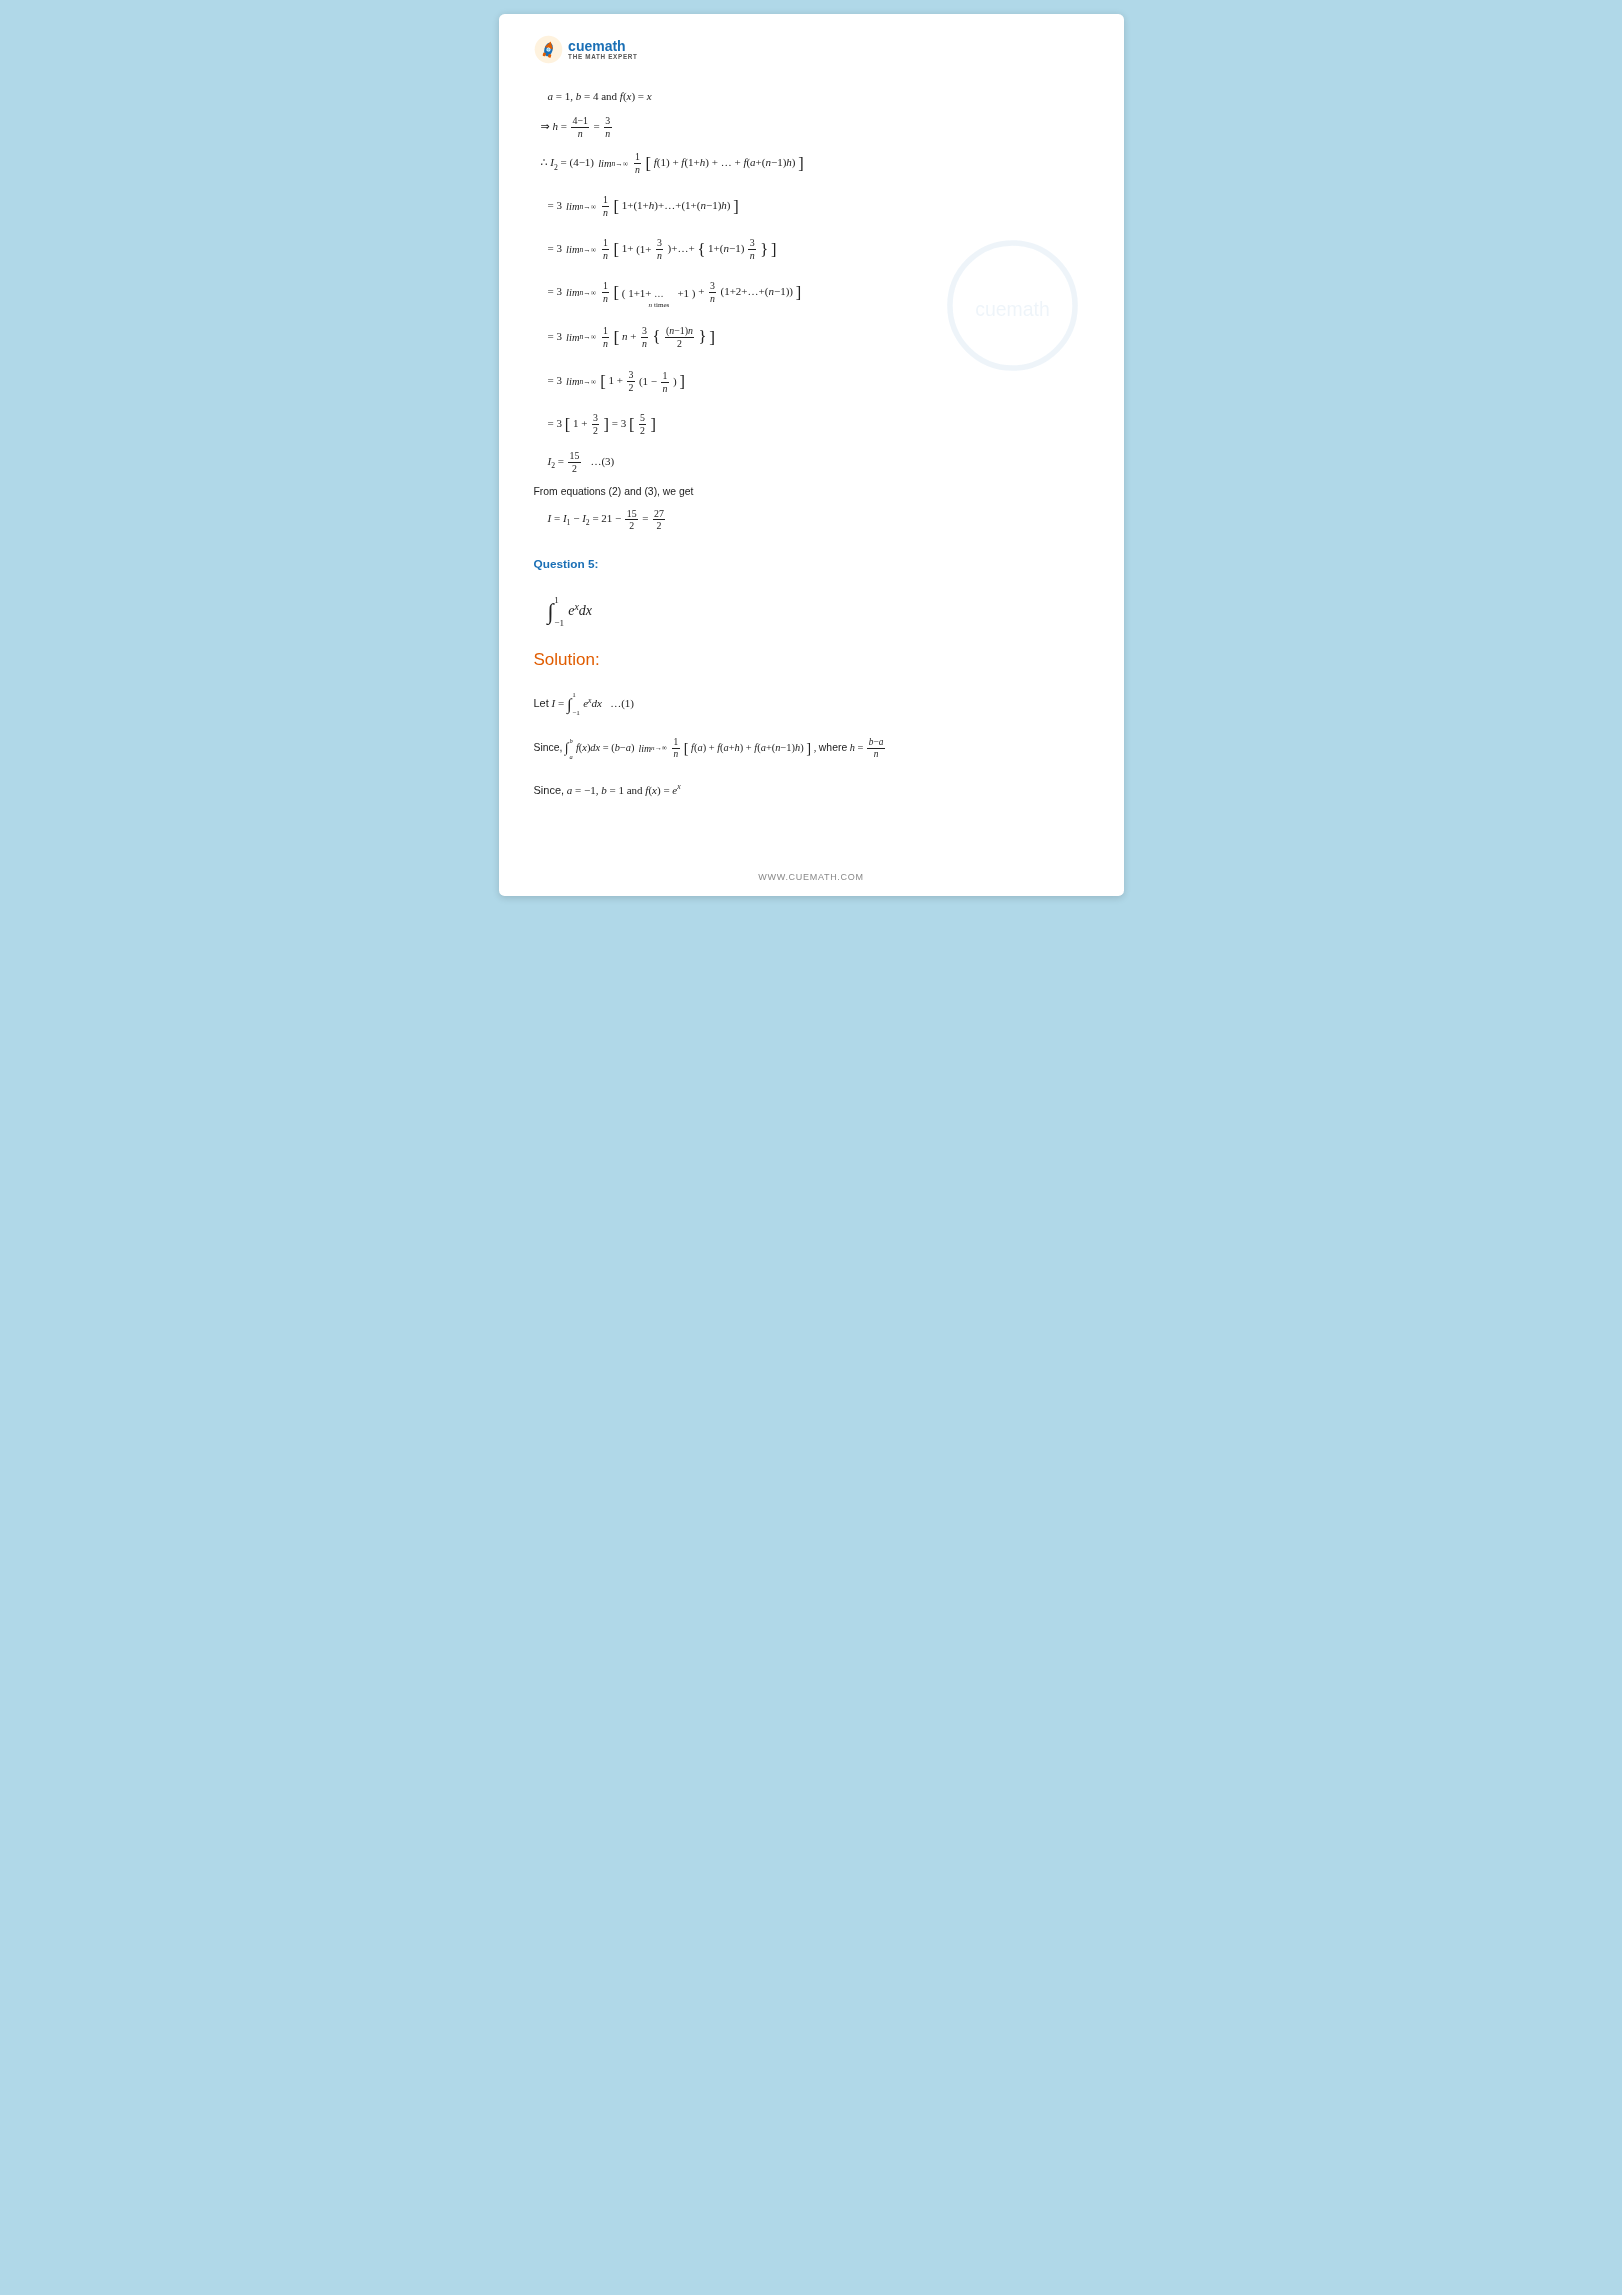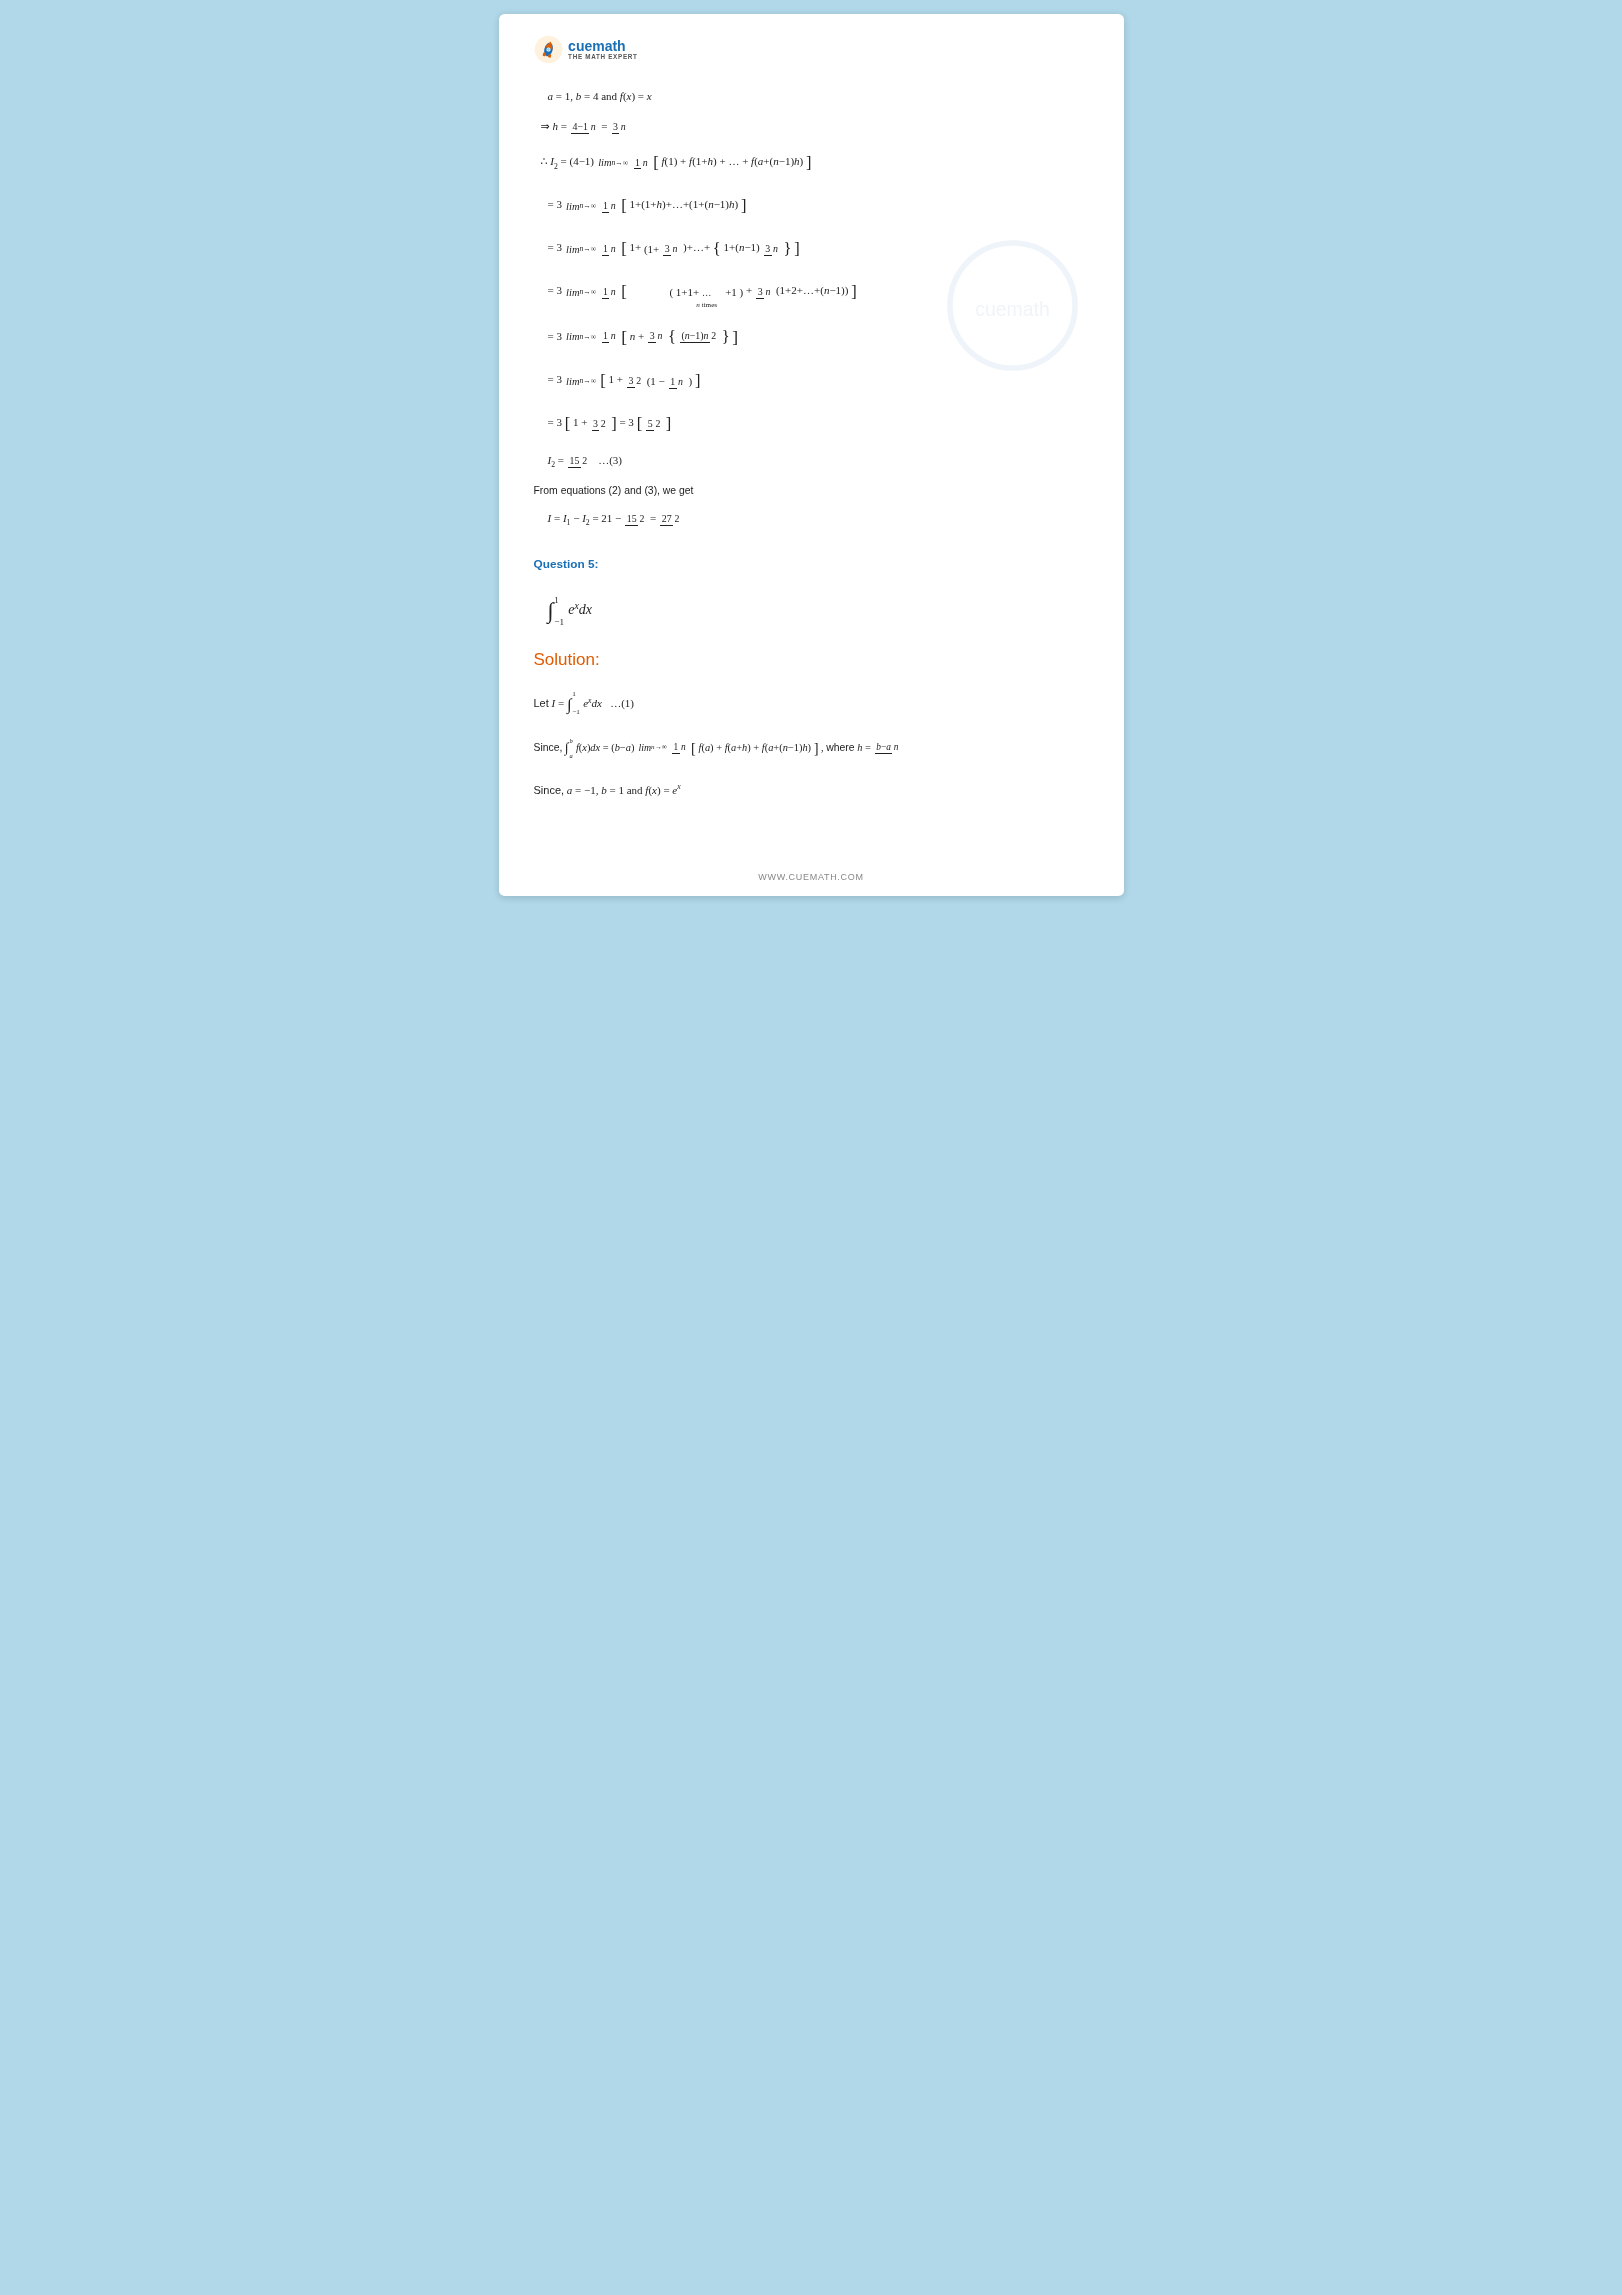"4−1" .fraction { align-items: none -> center; flex-direction: row -> column }
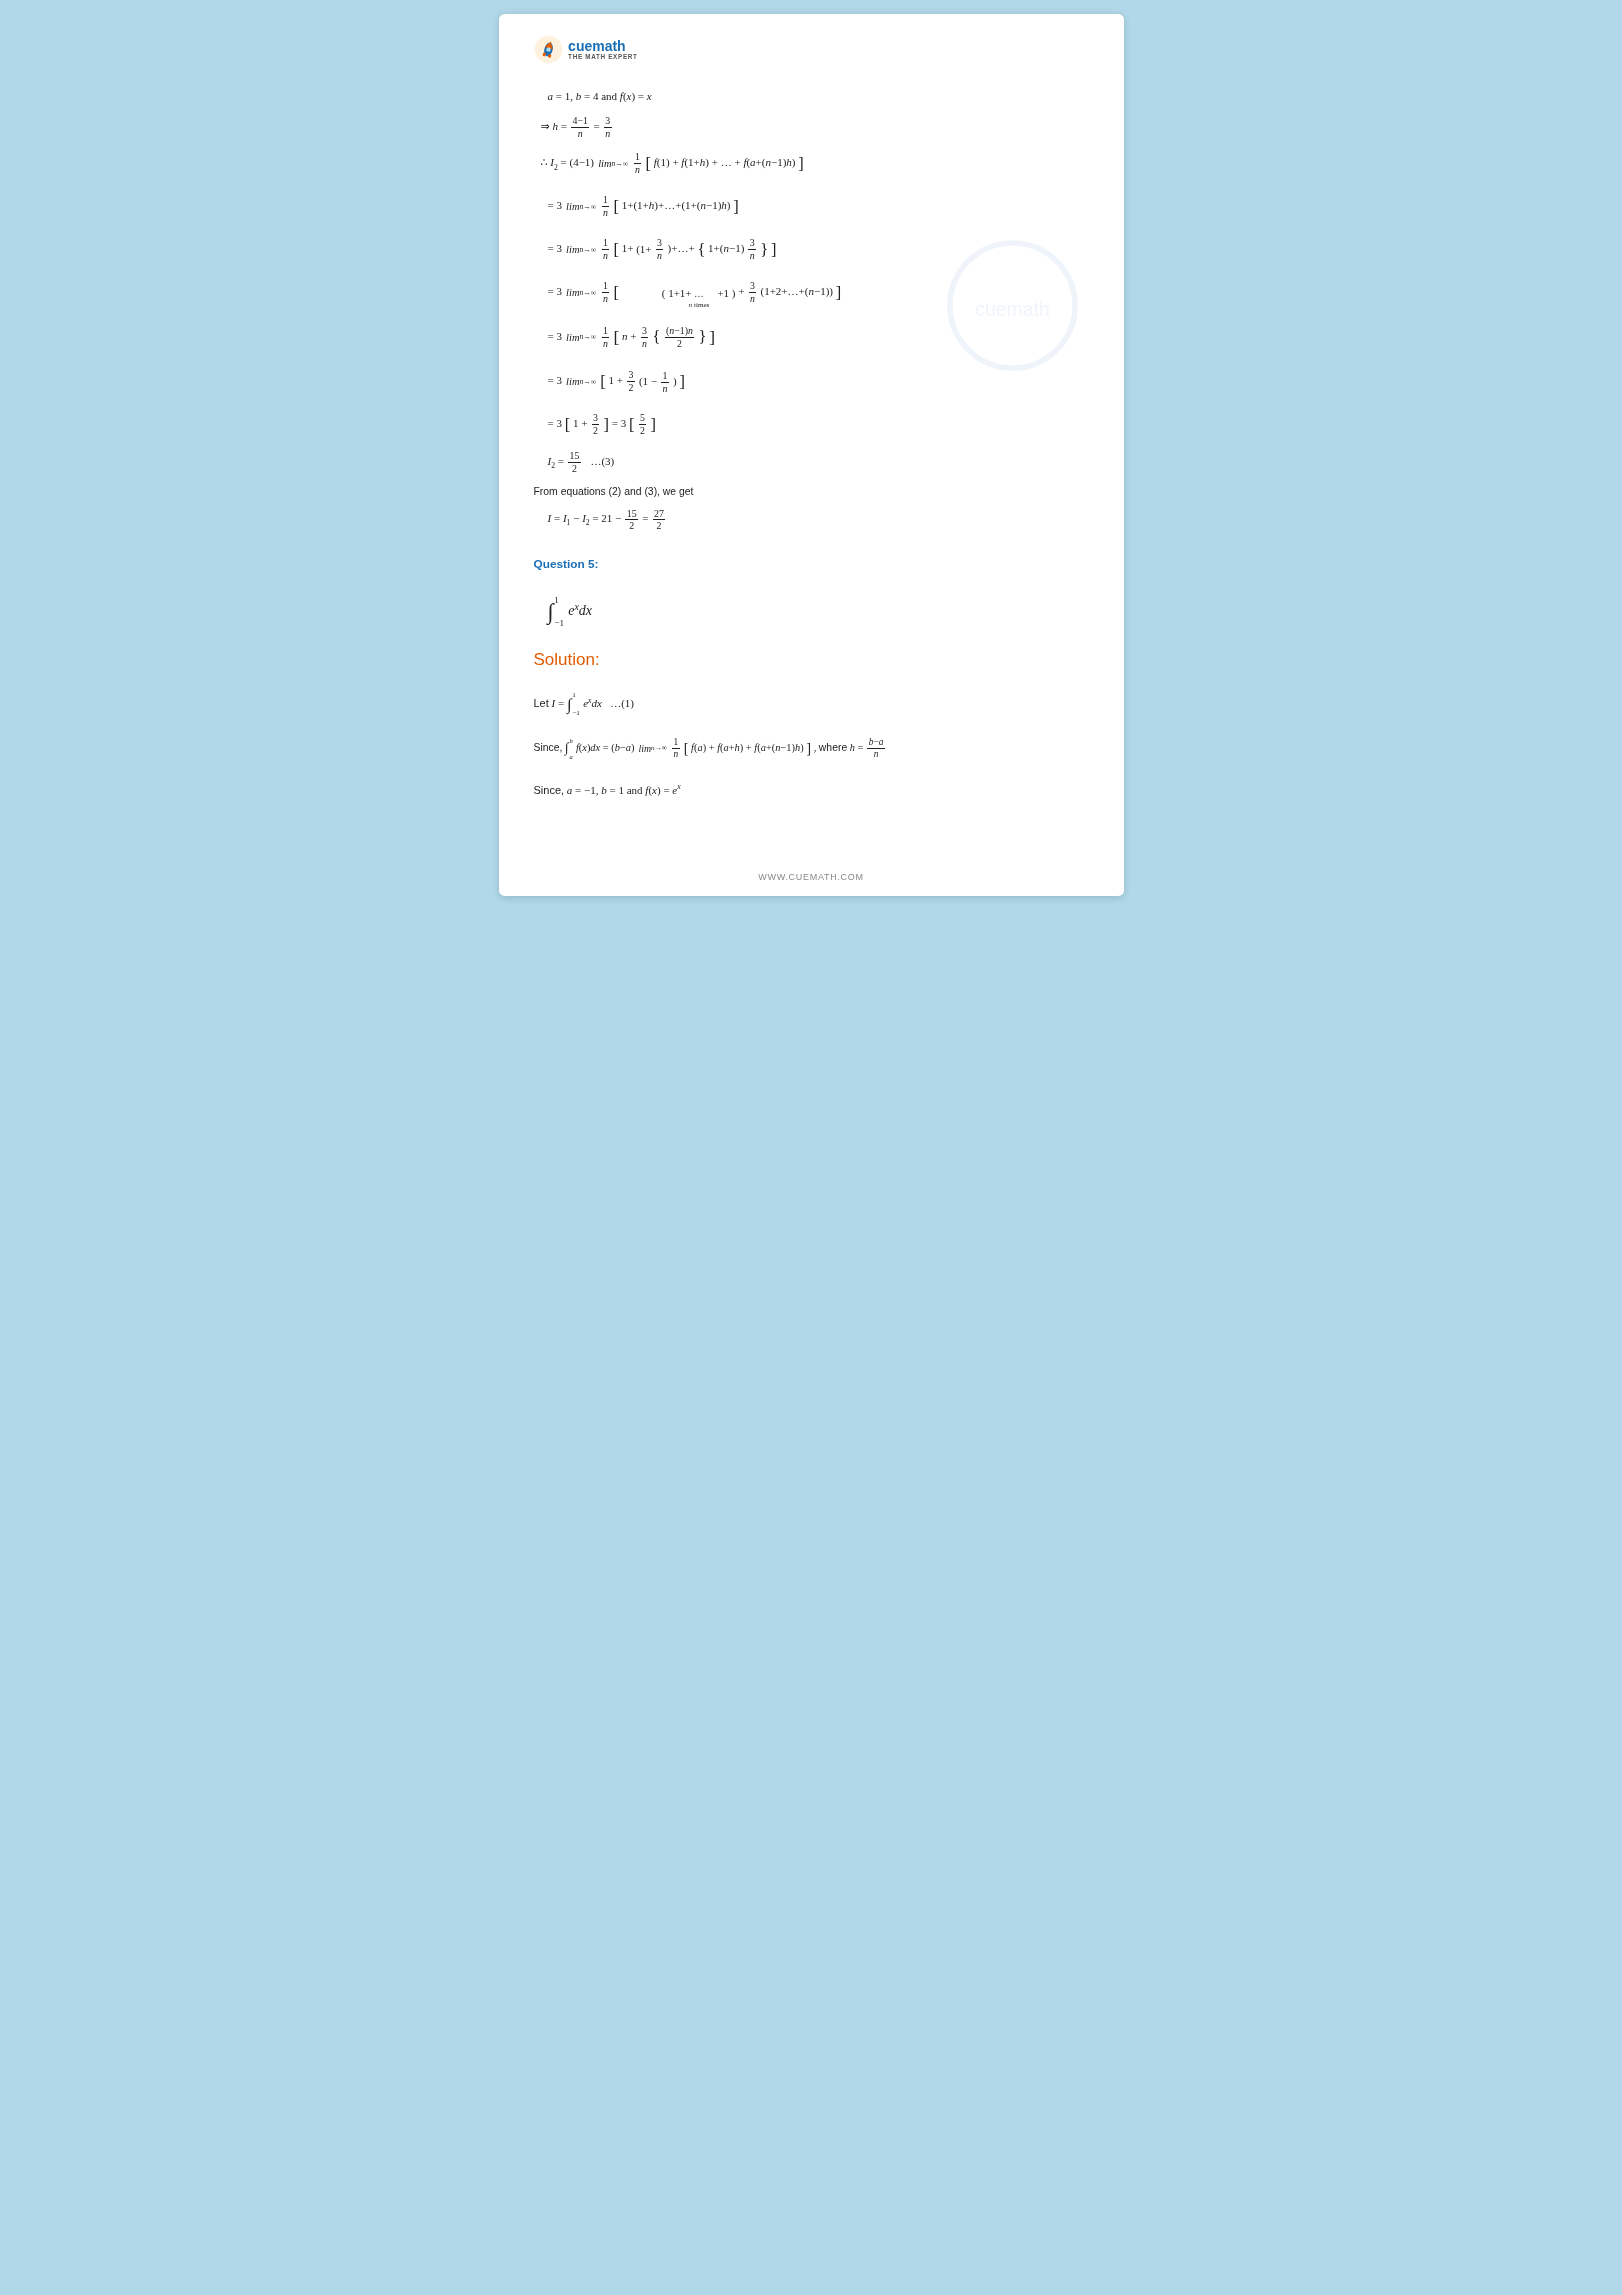"( 1+1+ +1 )" span { margin-left: 40px -> none }
